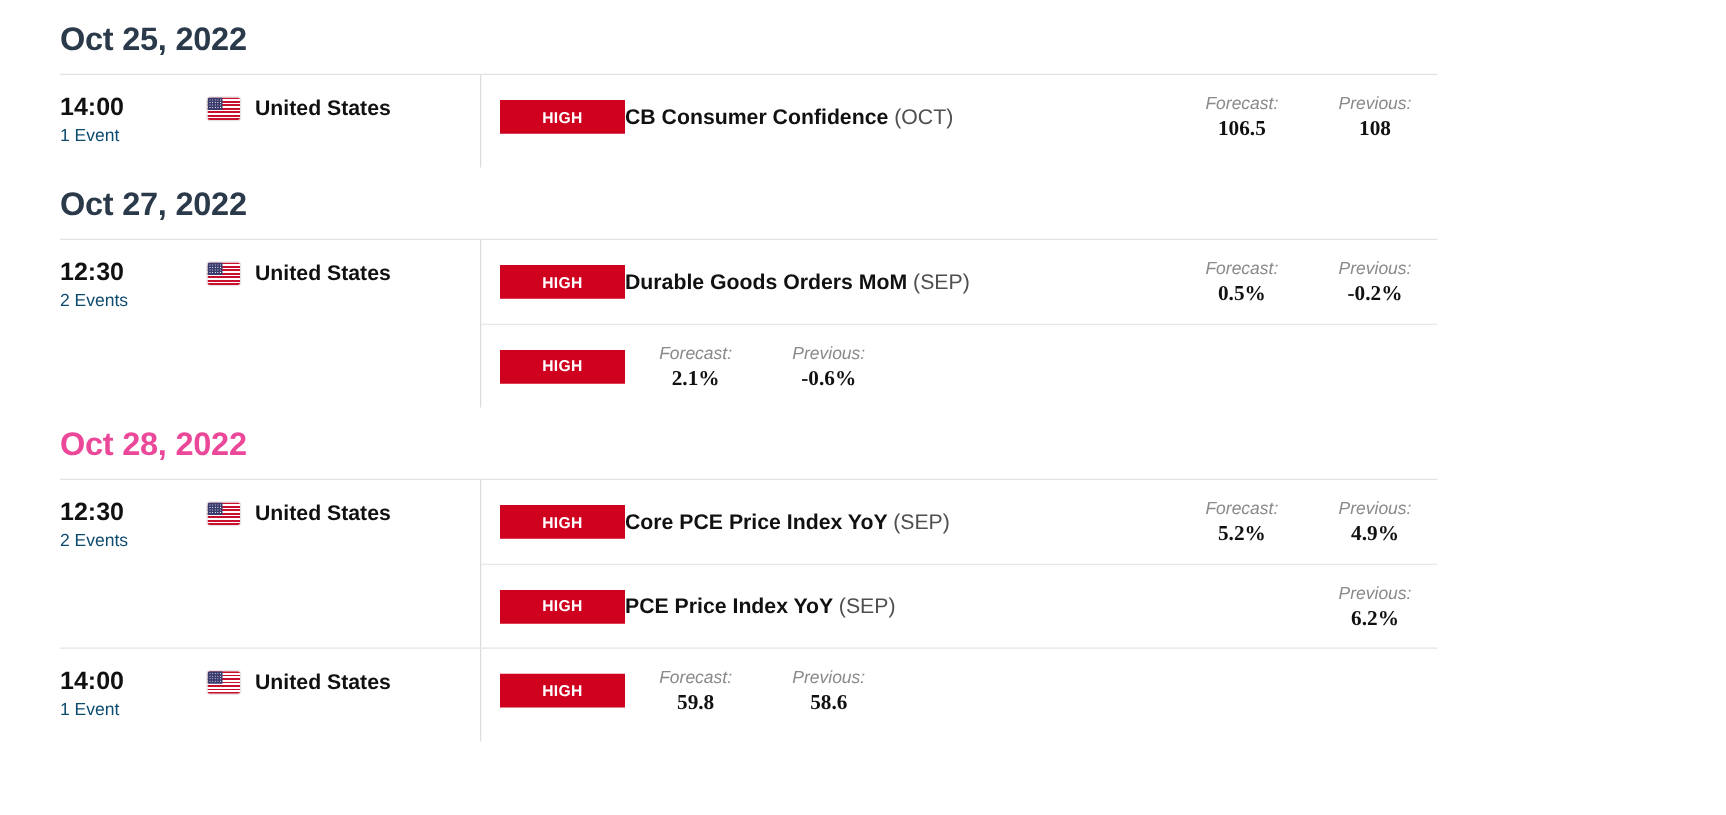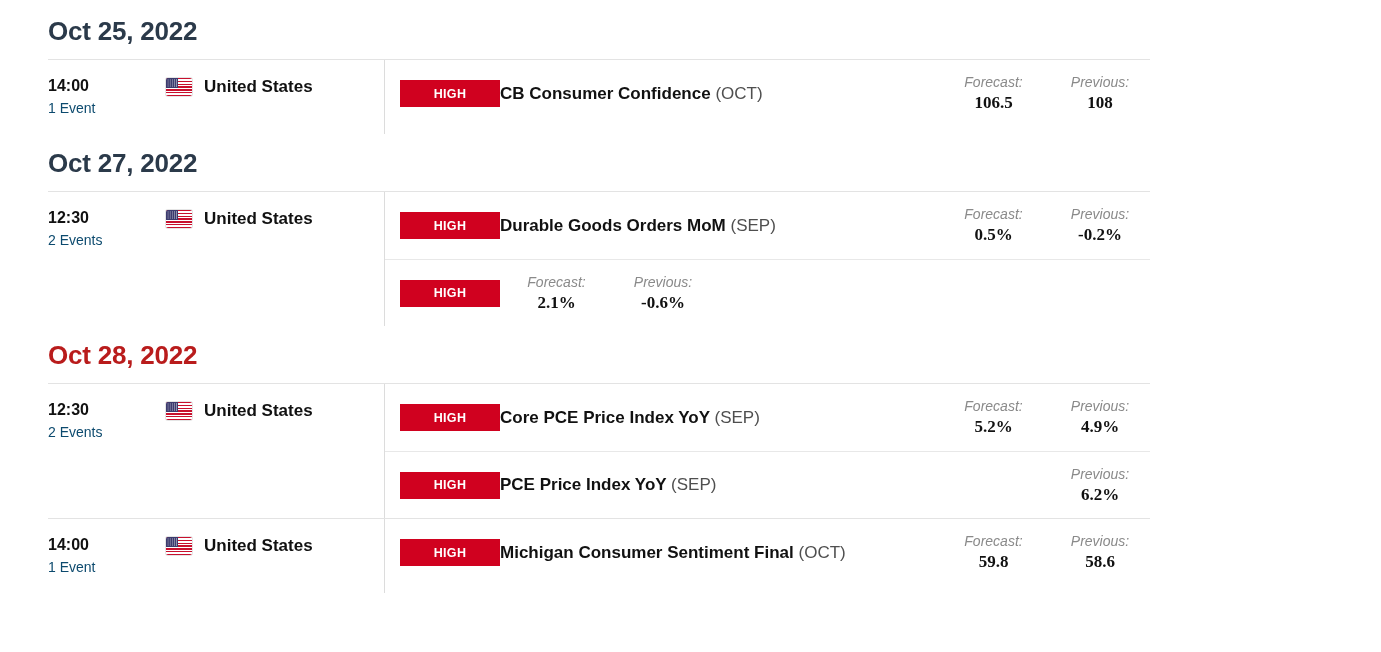"14:00" .time { font-size: 16px -> 20px }
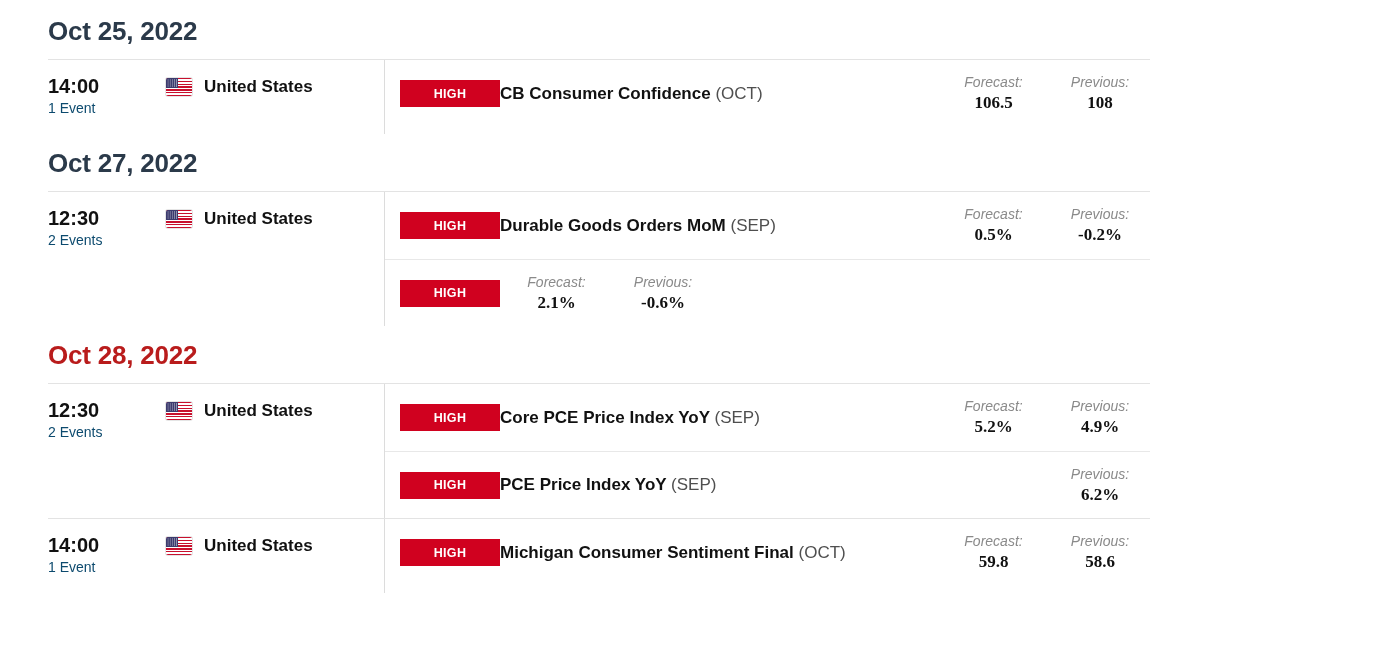"Oct 28, 2022" div.date-header { color: #b91c1c -> #ec4899 }
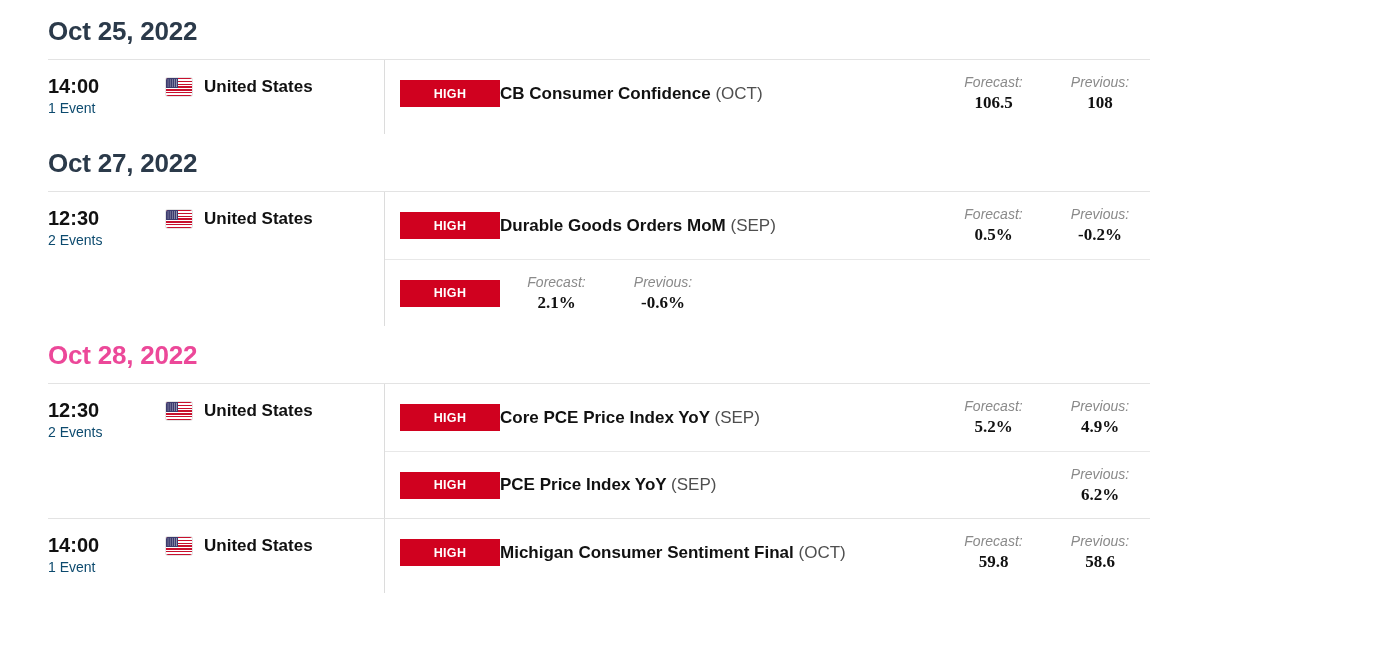"Michigan Consumer Sentiment Final (OCT)" div.event-title { html: <div><span>Michigan Consumer Sentiment Final</span> <span>(OCT)</span></div> -> none }
